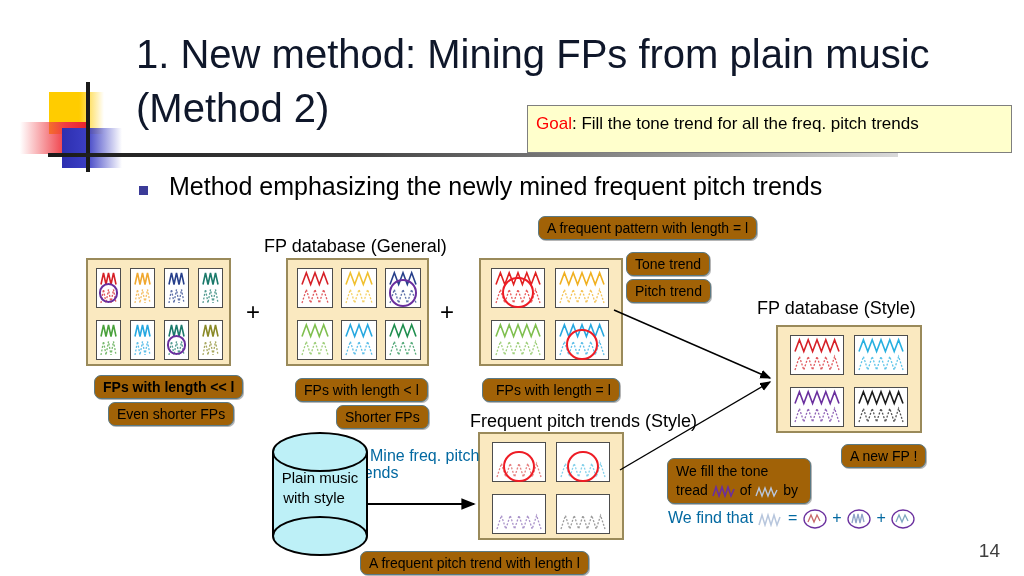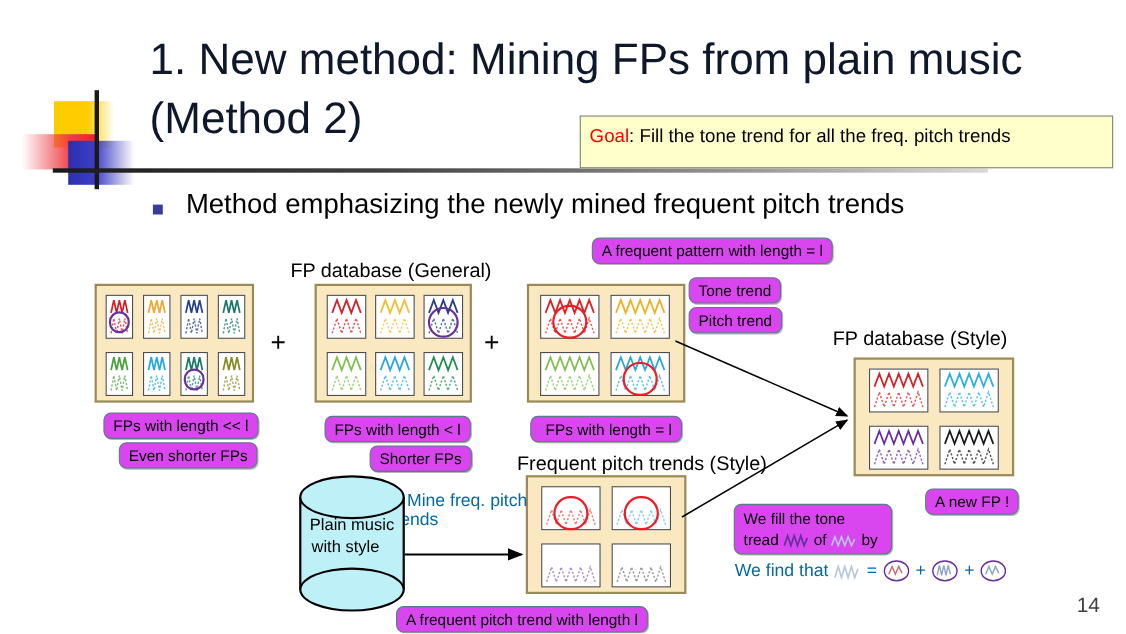"A frequent pattern with length" .callout { background: #d946ef -> #a16207 }
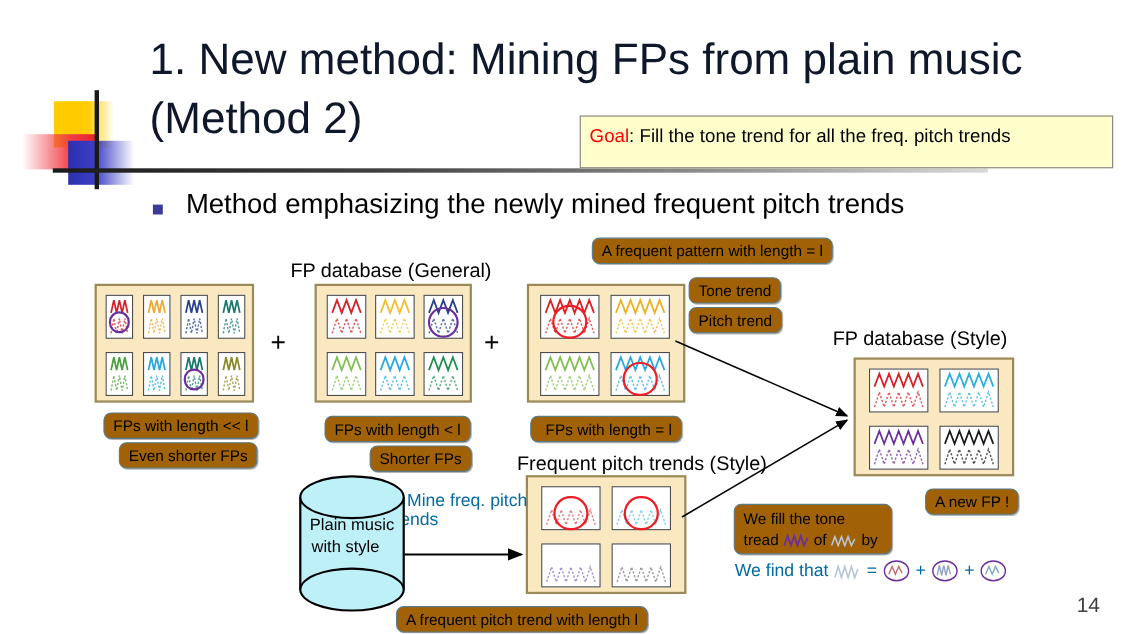"FPs with length << l" div.callout { font-weight: none -> bold }
